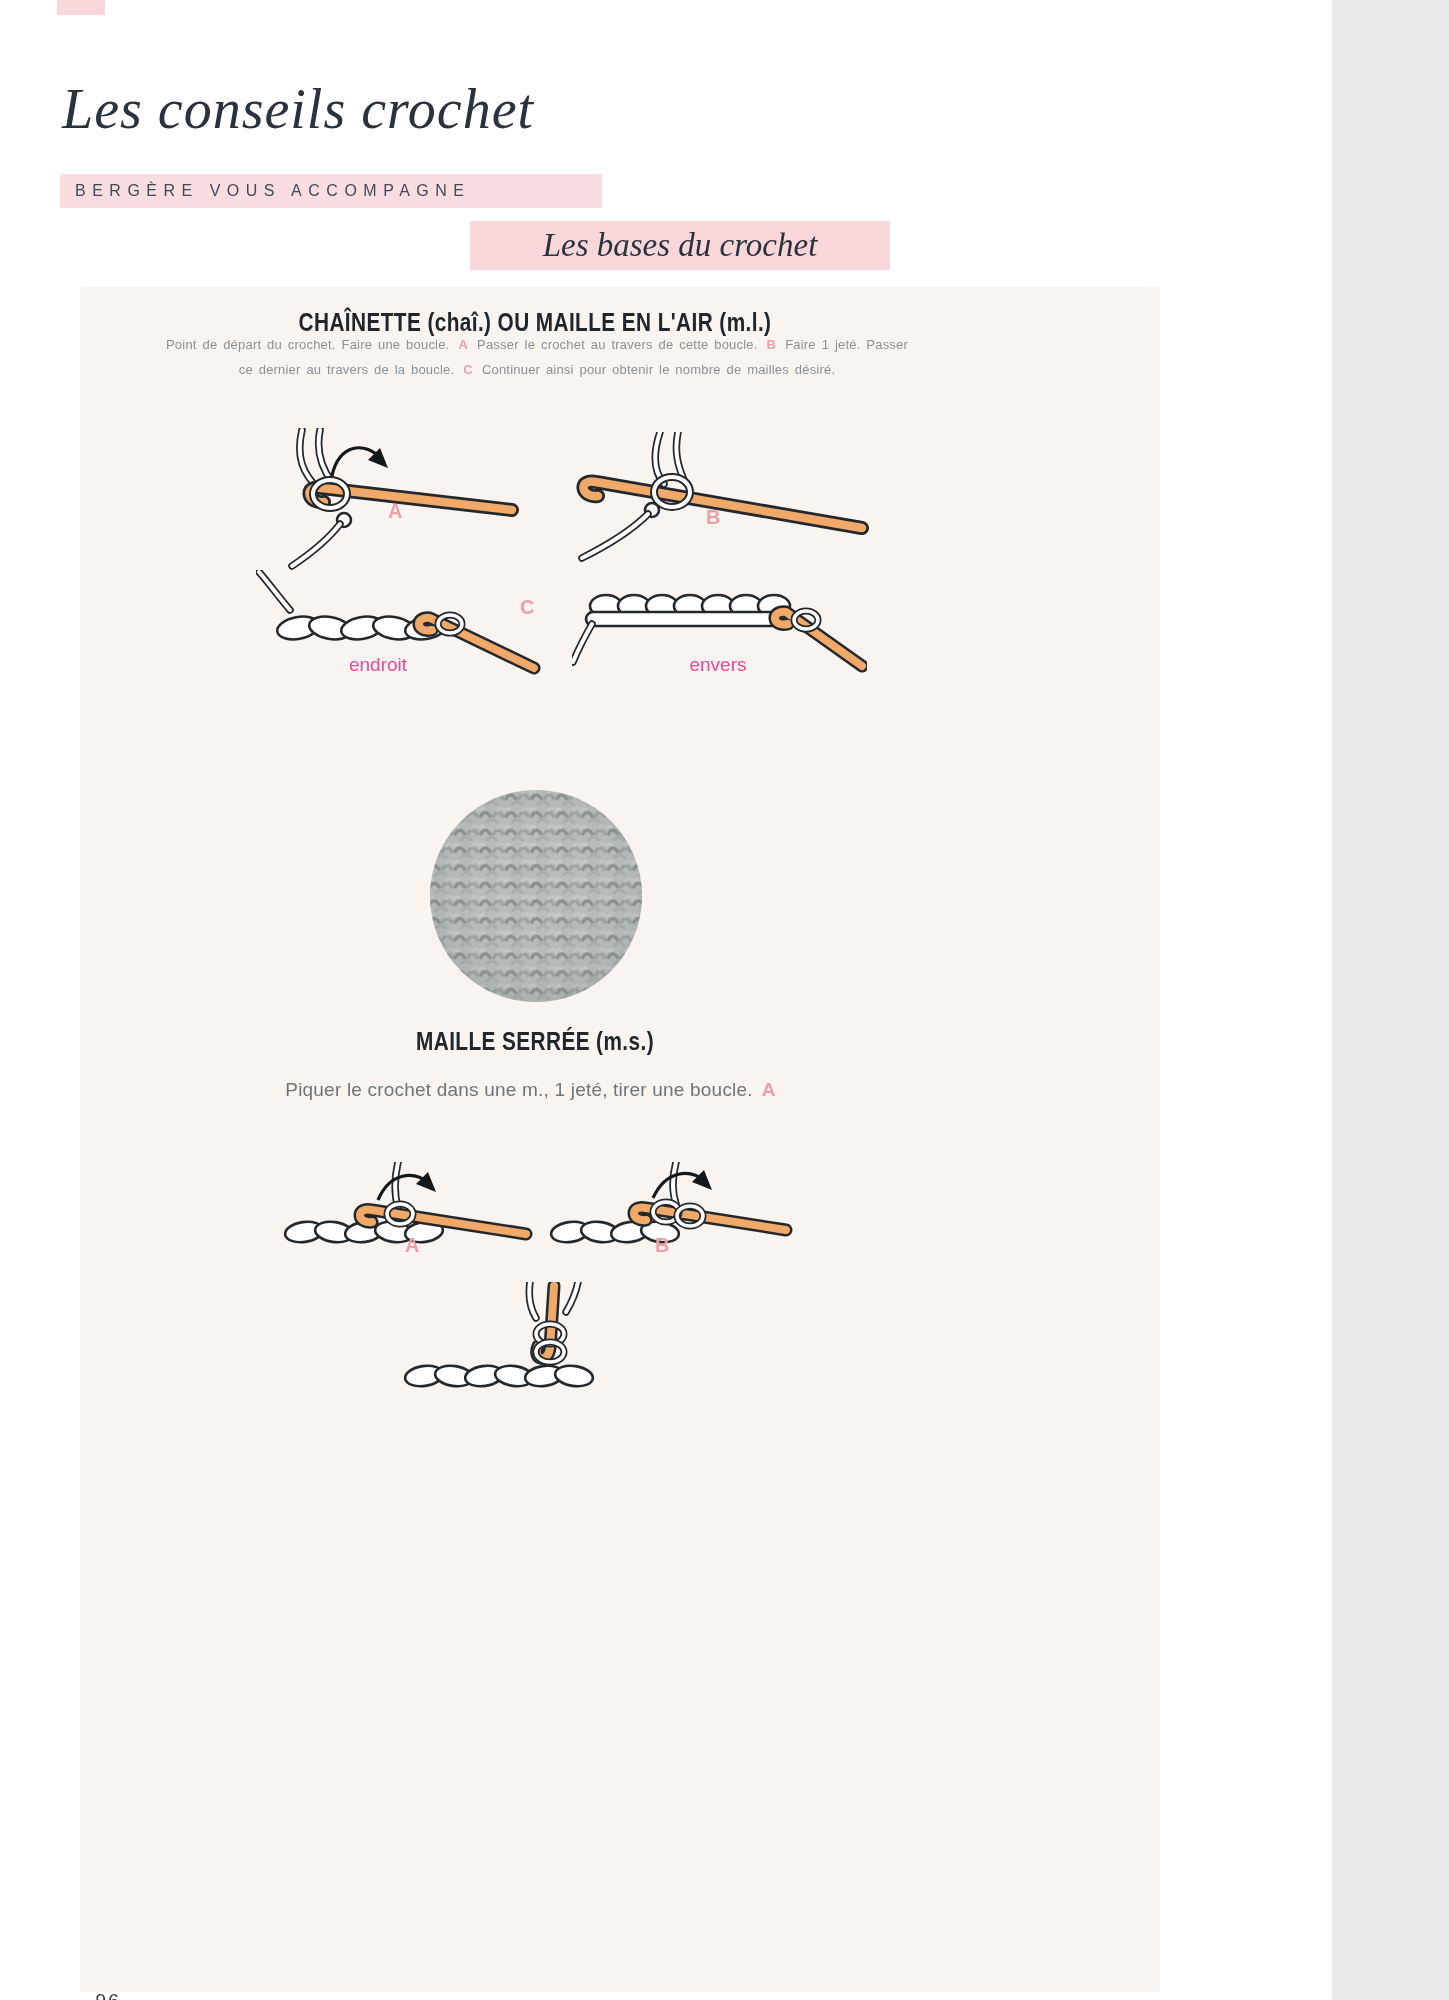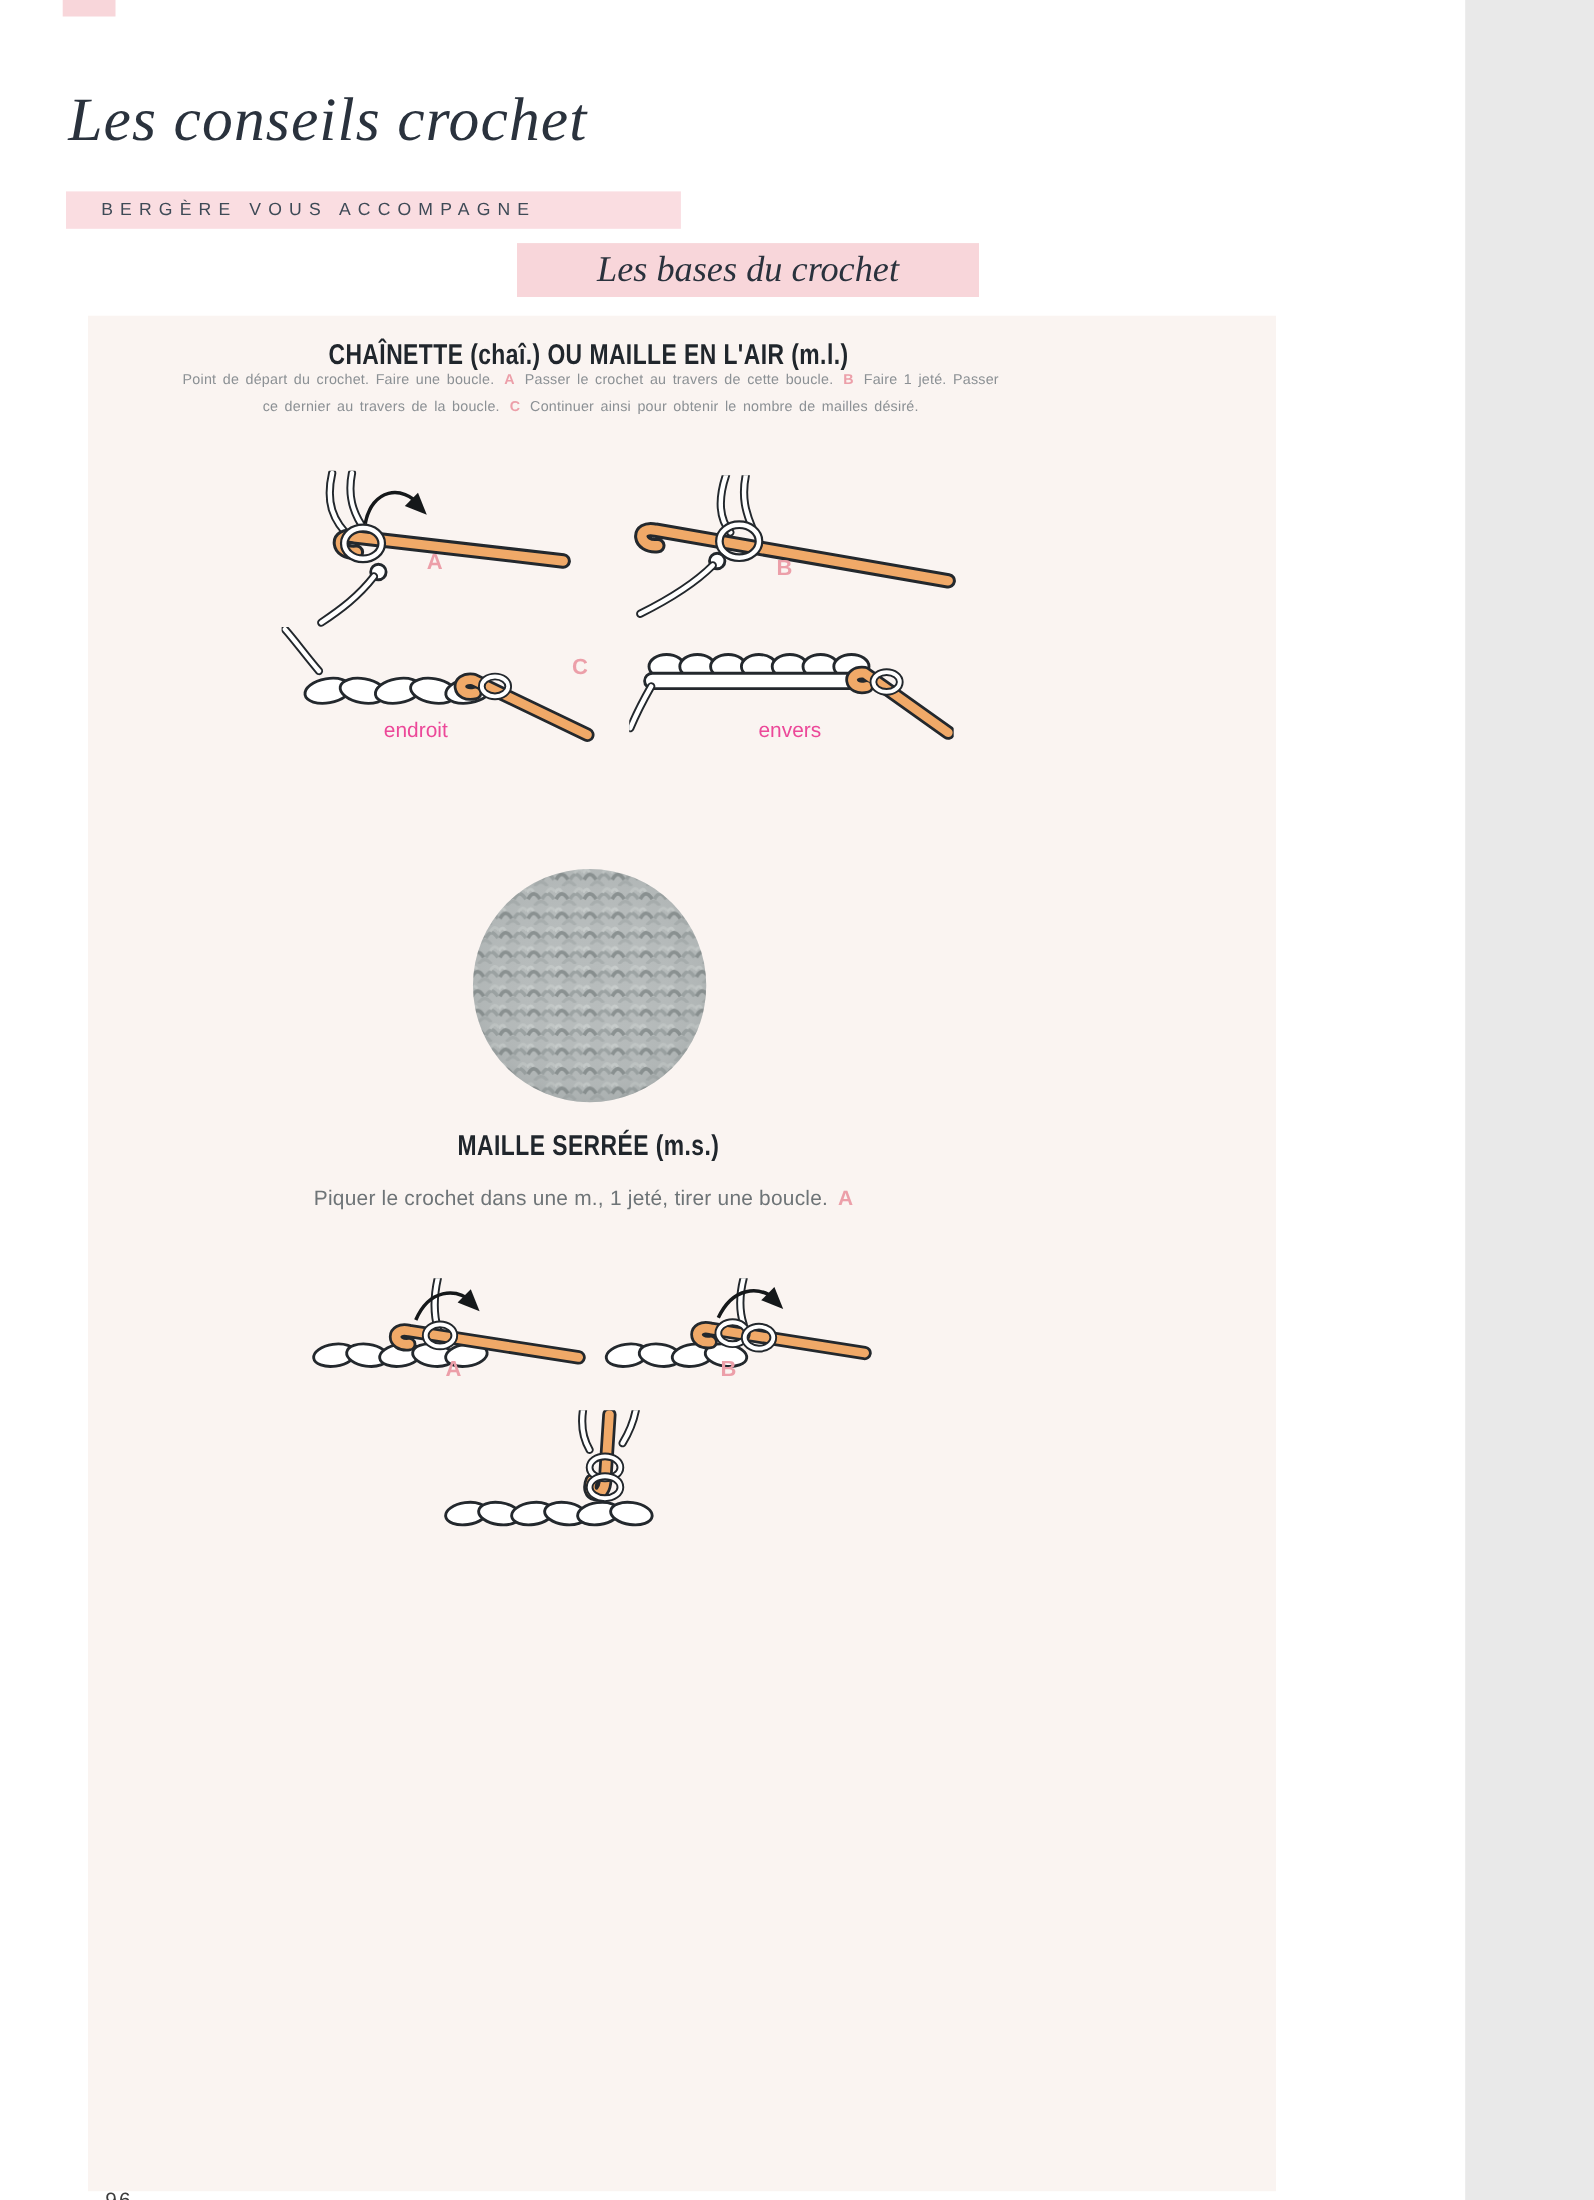"BERGÈRE VOUS ACCOMPAGNE" .tagline-bar { padding: 8px 132px 8px 32px -> 8px 132px 8px 15px }
